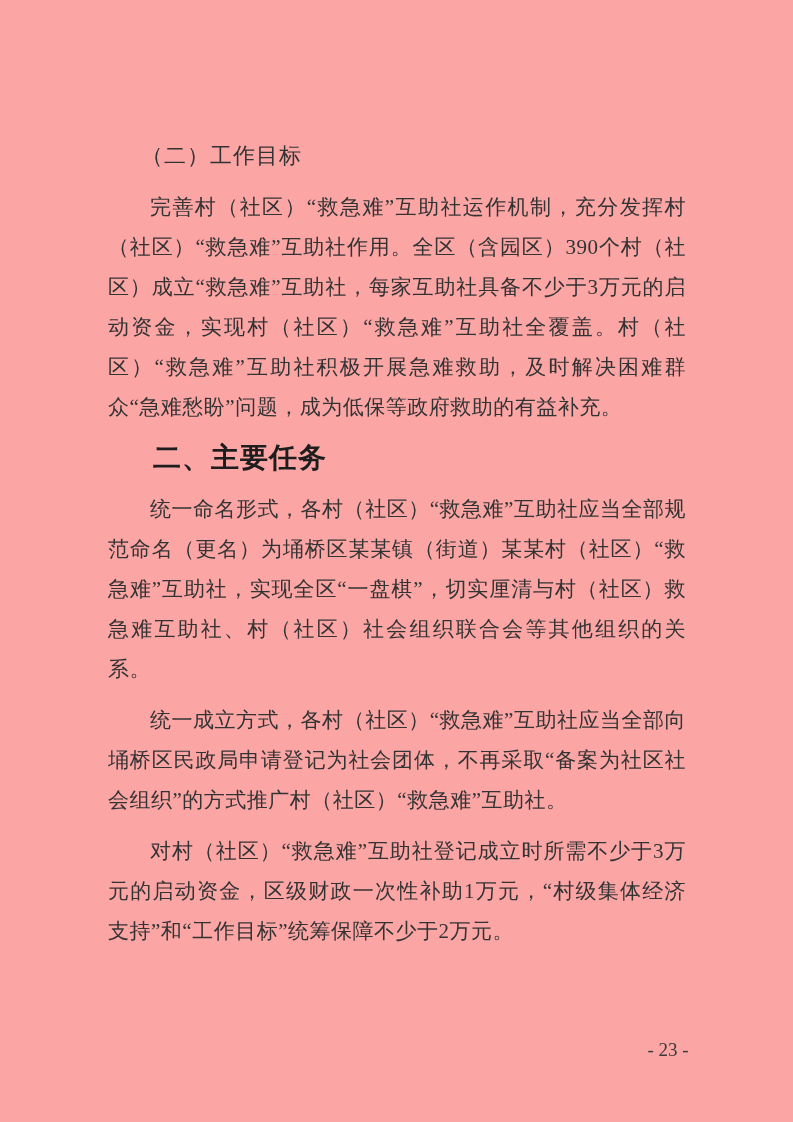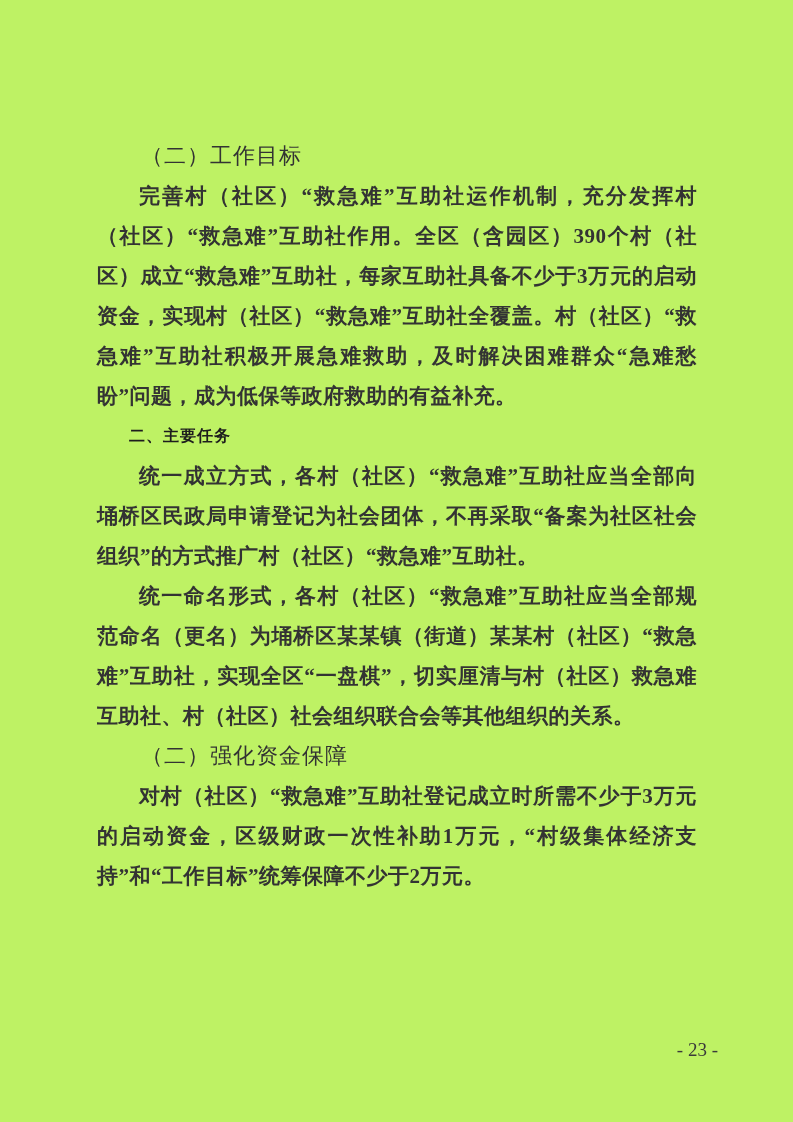"（二）工作目标" .page { background: #bef264 -> #fca5a5 }
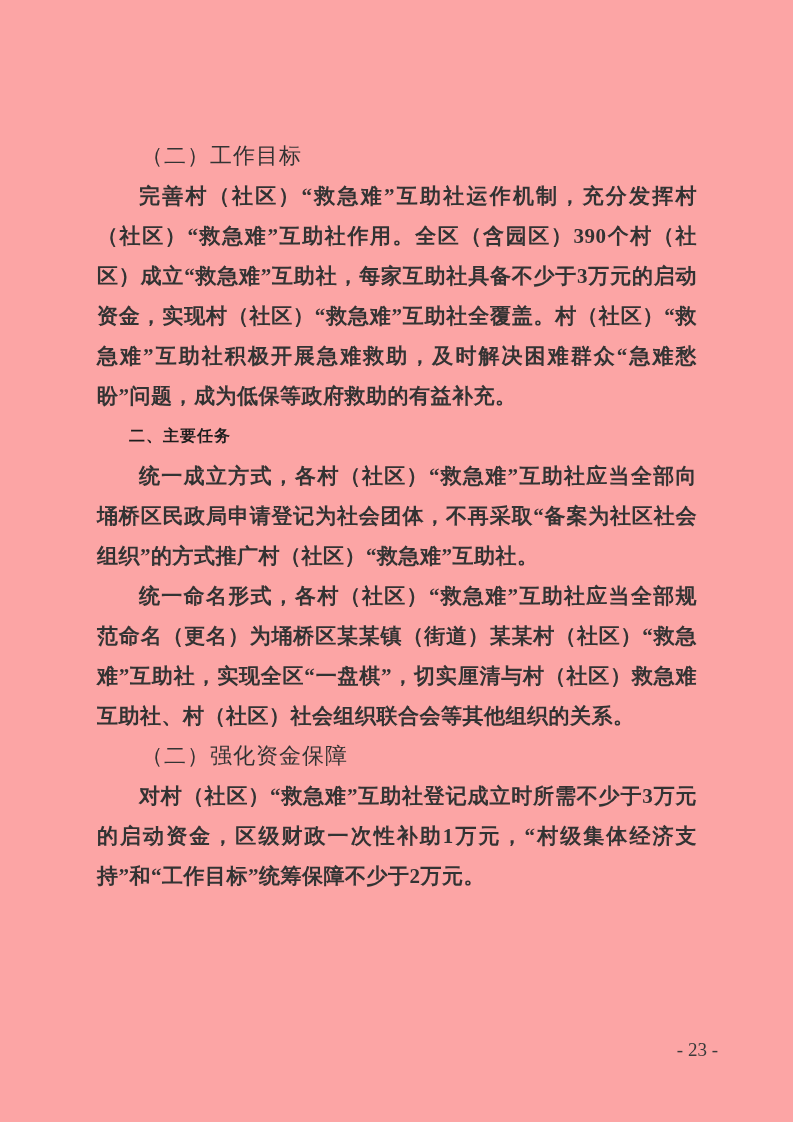"完善村（社区）“救急难”互助社运作机制，充分发挥村（社区）“救急难”互助社作用。" .para { font-weight: bold -> none; margin: 0 -> 11px }
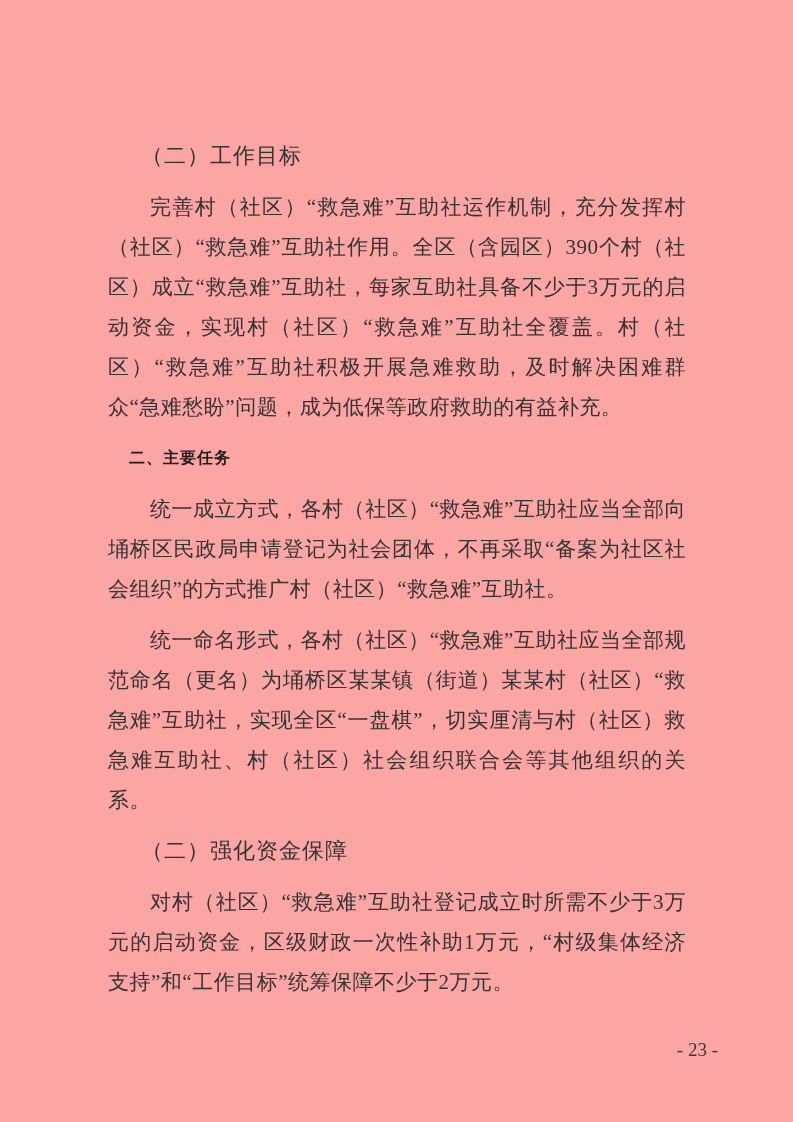"二、主要任务" .heading { font-size: 16px -> 28px }
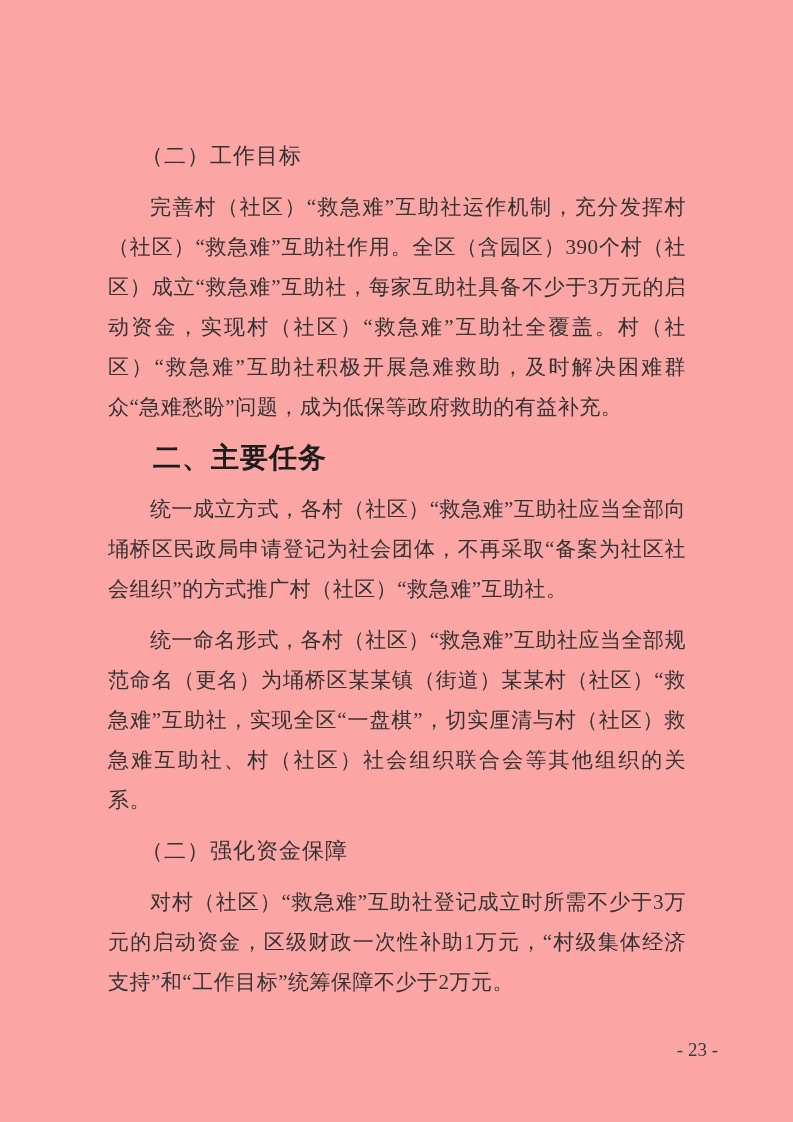"统一成立方式，各村（社区）“救急难”互助社应当全部向埇桥区民政局申请登记为社会团" p.para { order: before "统一命名形式，各村（社区）“救急难”互助社应当全部规范命名（更名）为埇桥区某某镇" -> after "统一命名形式，各村（社区）“救急难”互助社应当全部规范命名（更名）为埇桥区某某镇" }
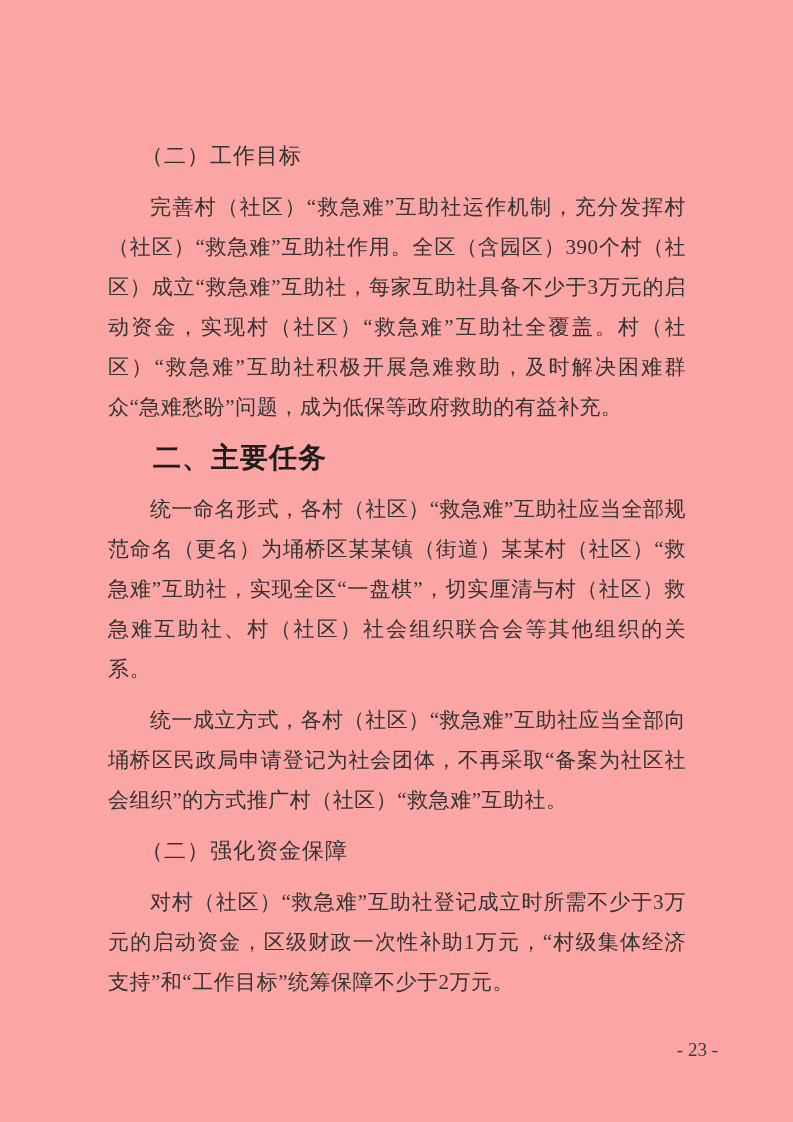"（二）强化资金保障" h3.subheading { html: <h3>（二）强化资金保障</h3> -> none }
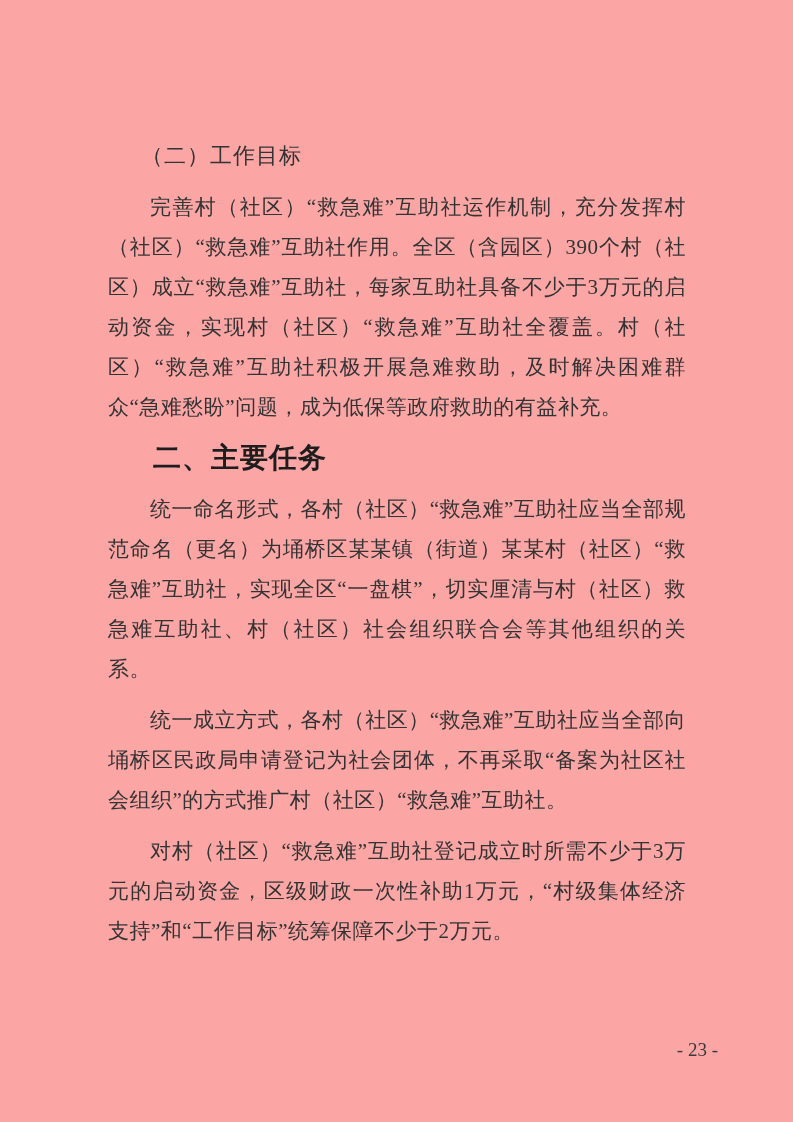"- 23 -" .page-number { text-align: right -> center }
